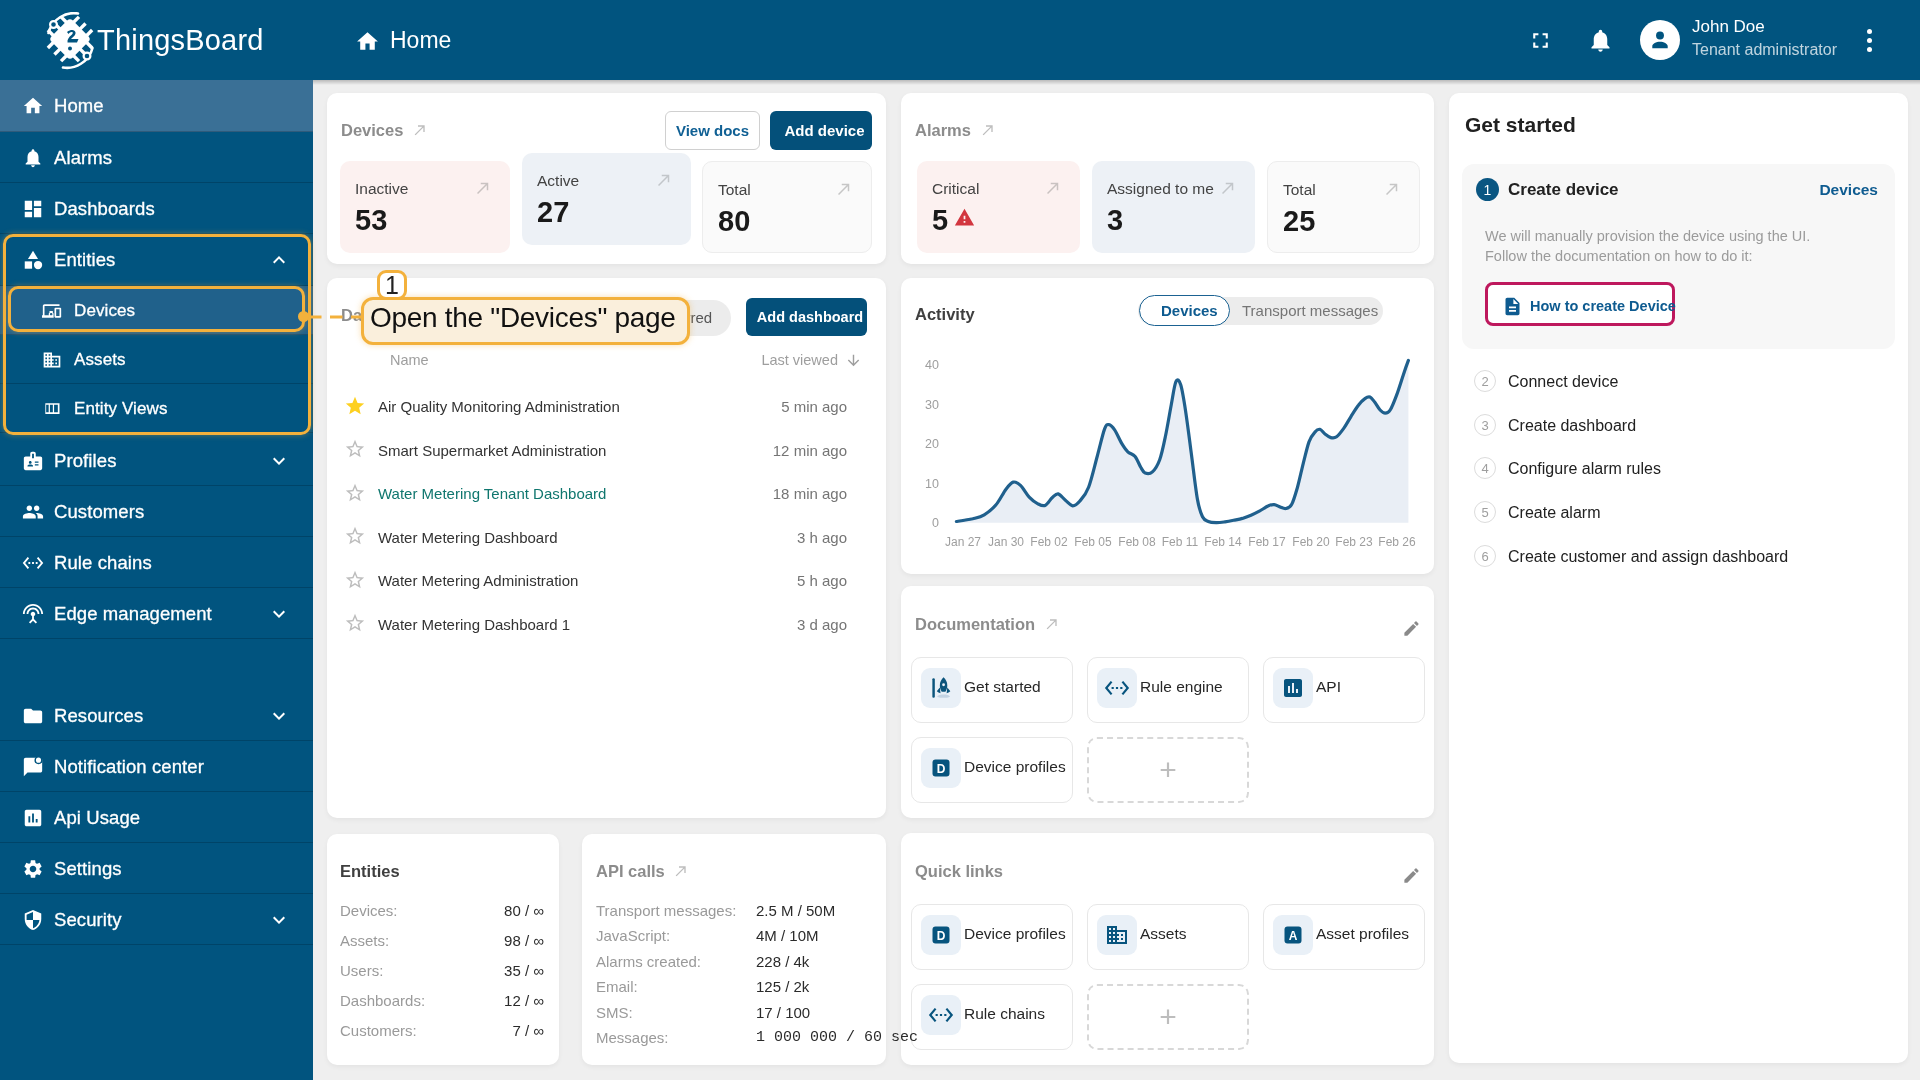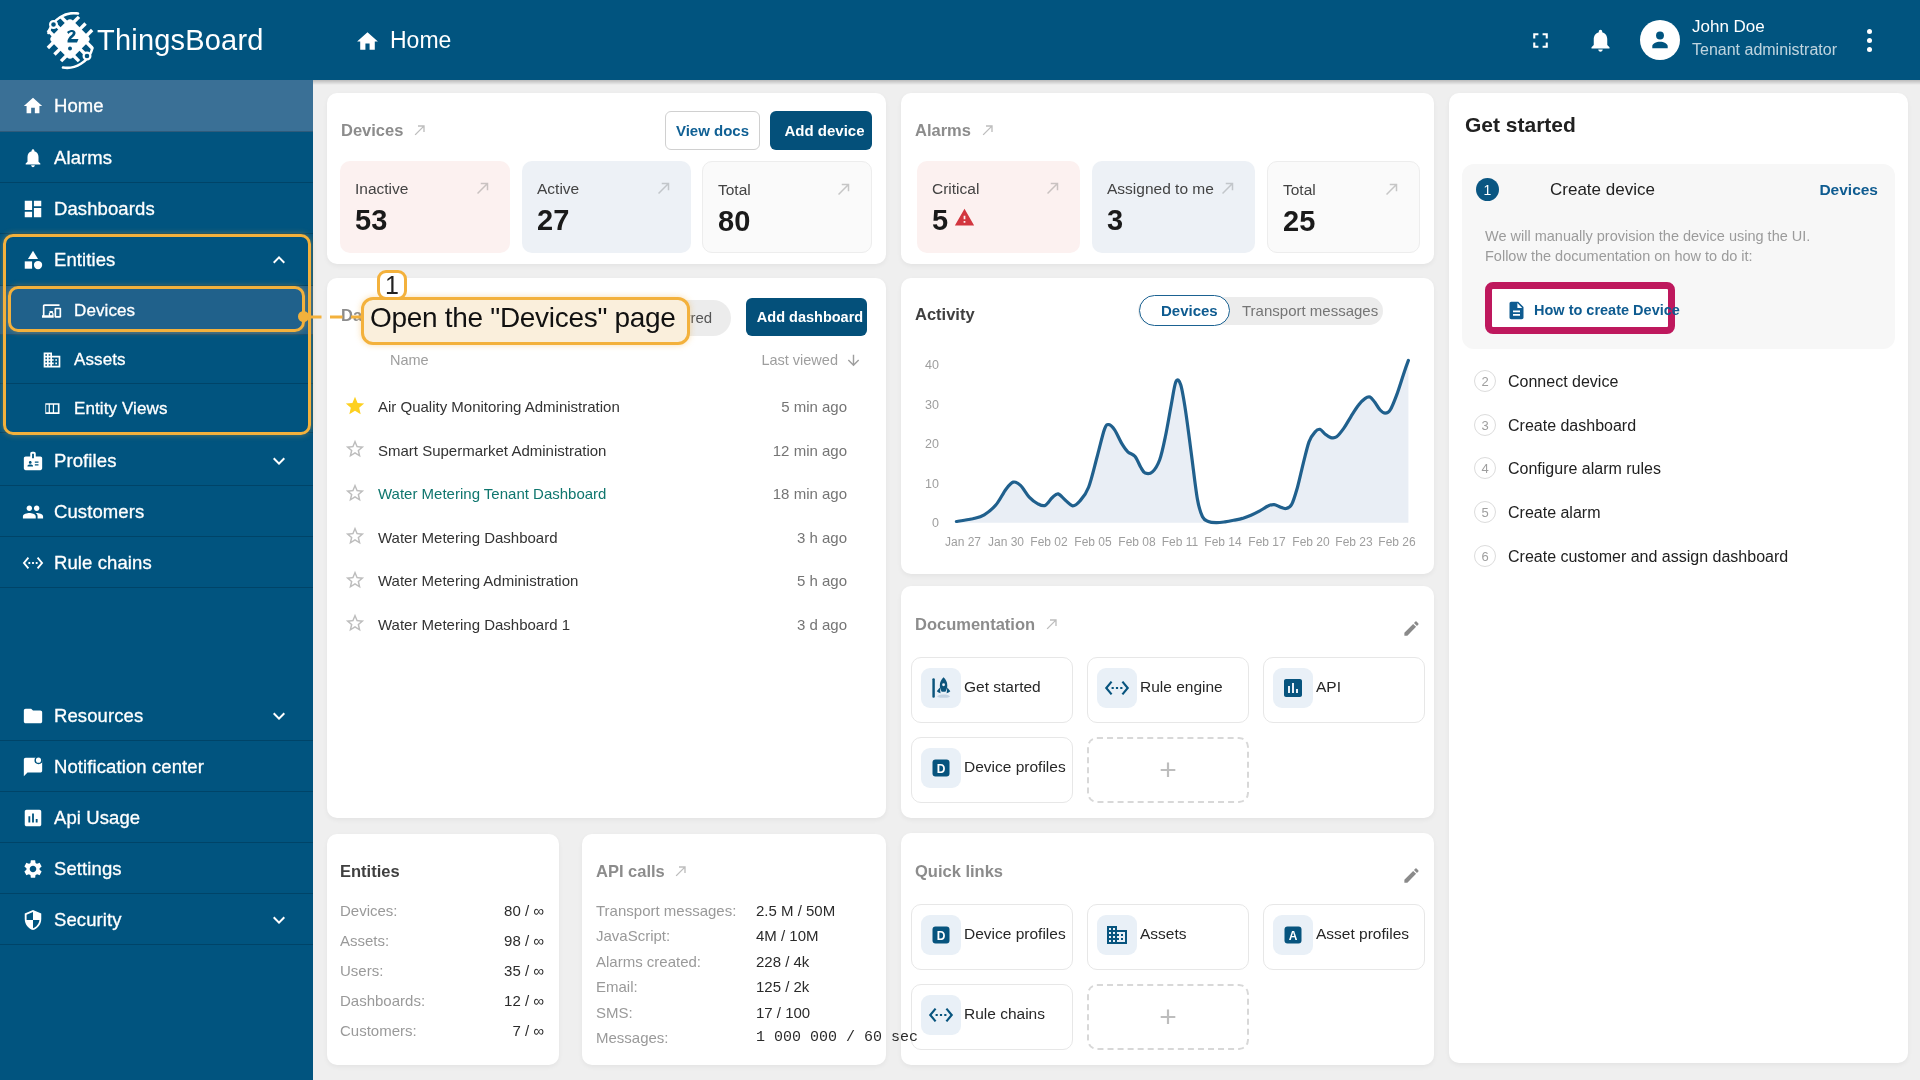"Active" div.statbox { top: 68px -> 60px }
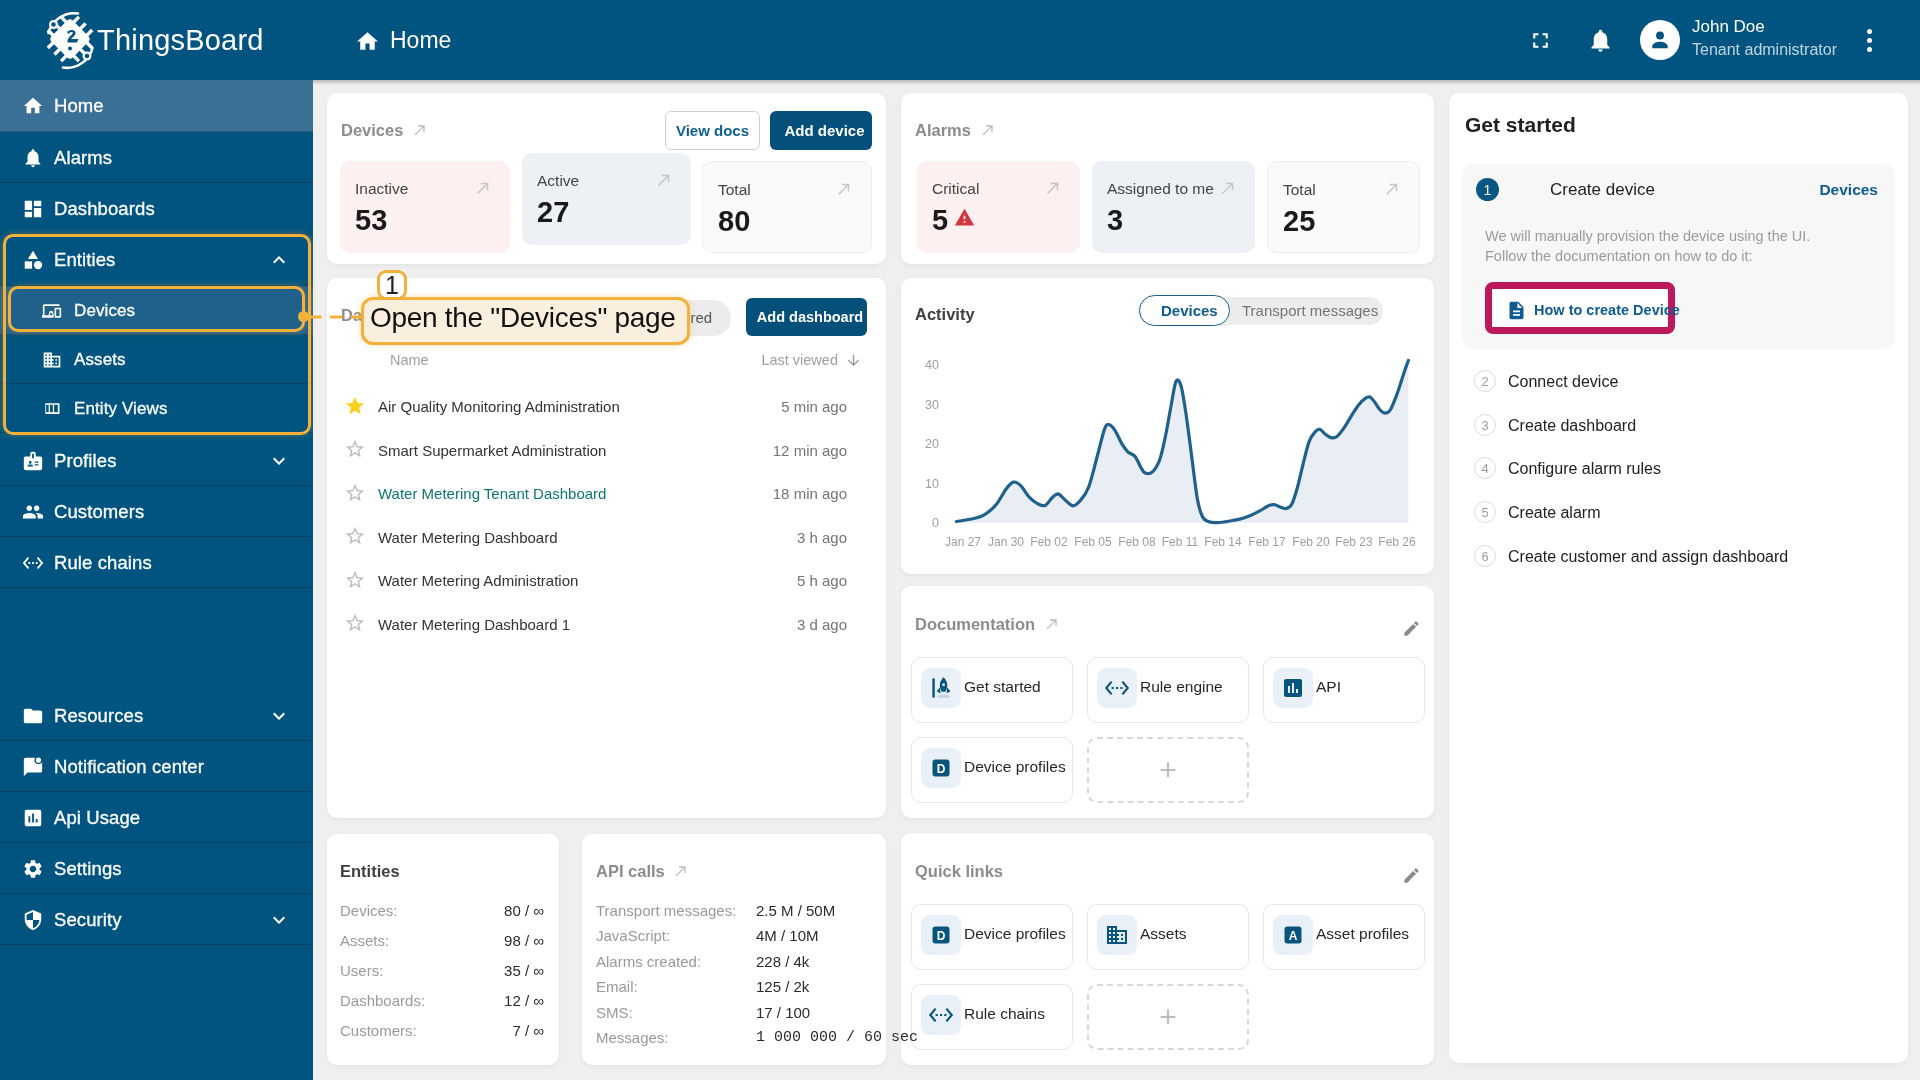"Create device" div.abs { font-weight: 400 -> 700; margin-left: 42px -> none }
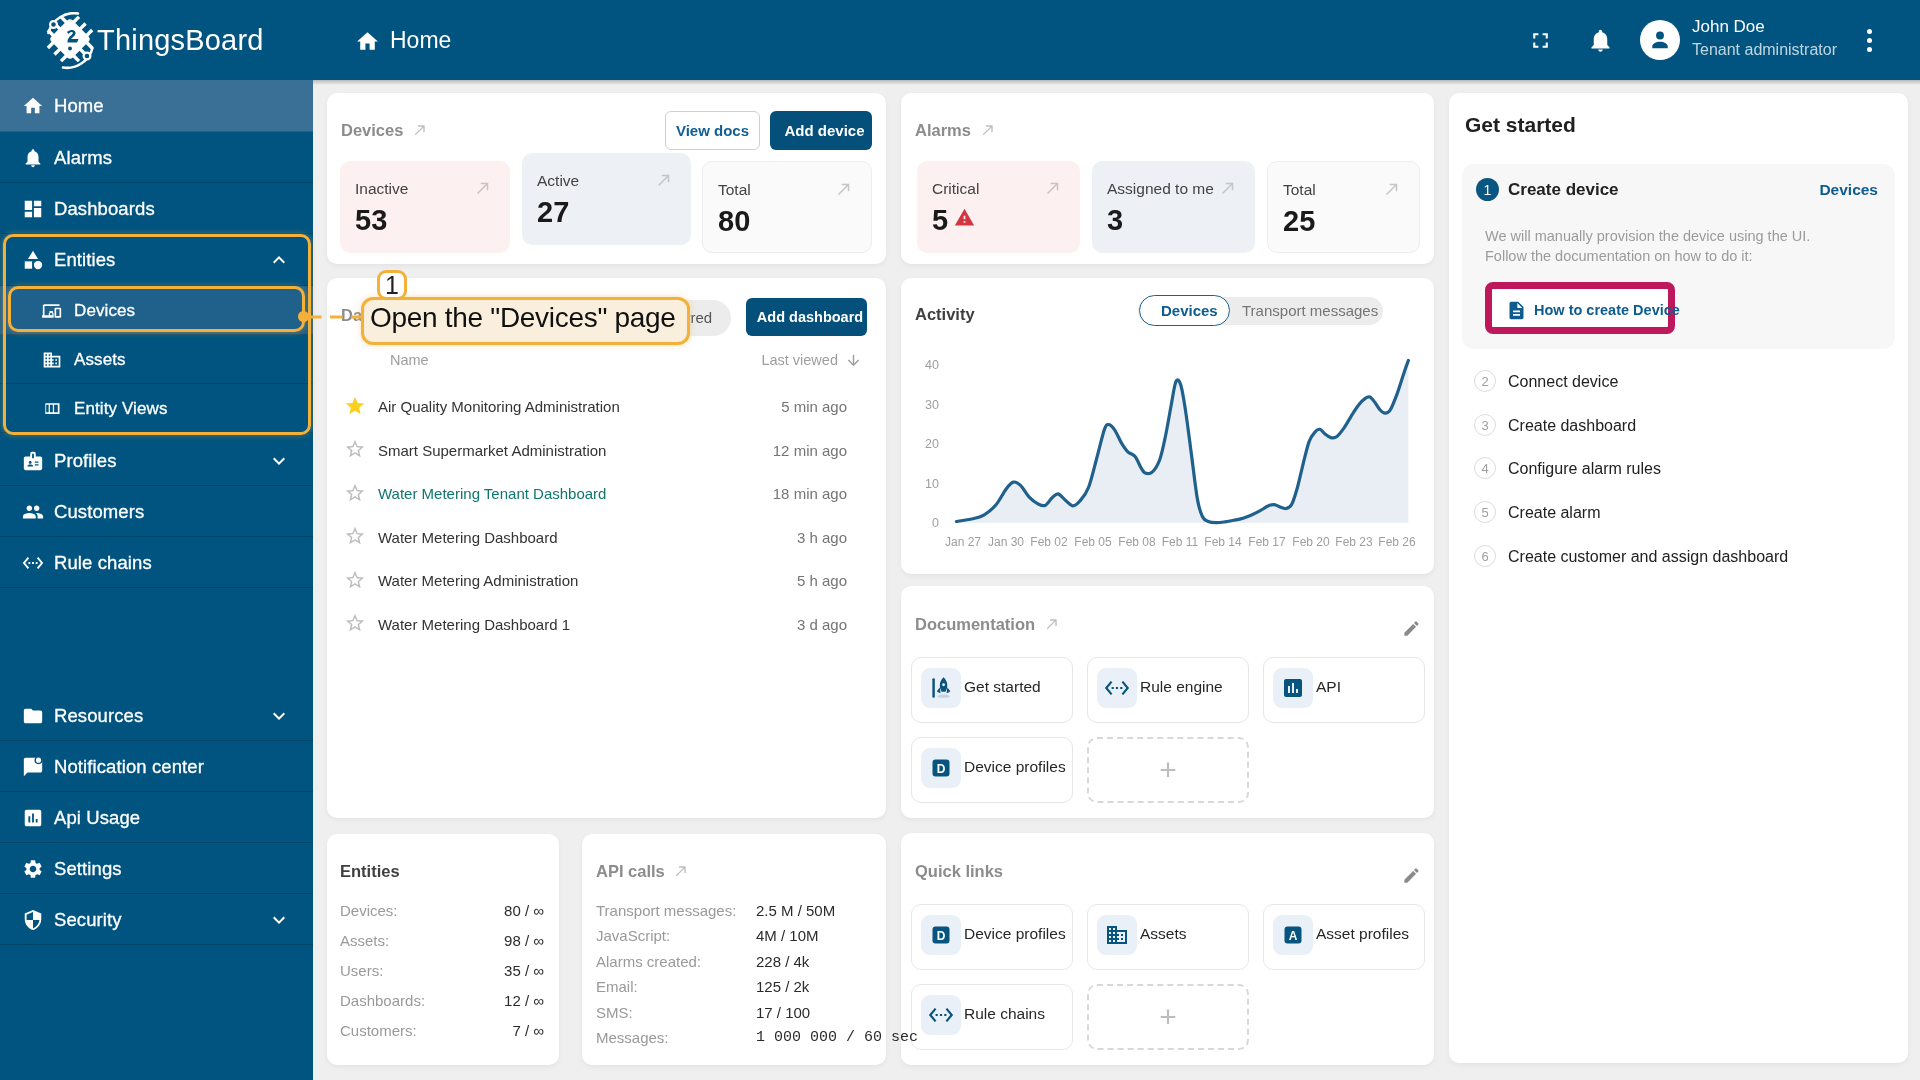"How to create Device" div.abs { border: 7px solid #be185d -> 3px solid #be185d; height: 52px -> 44px }
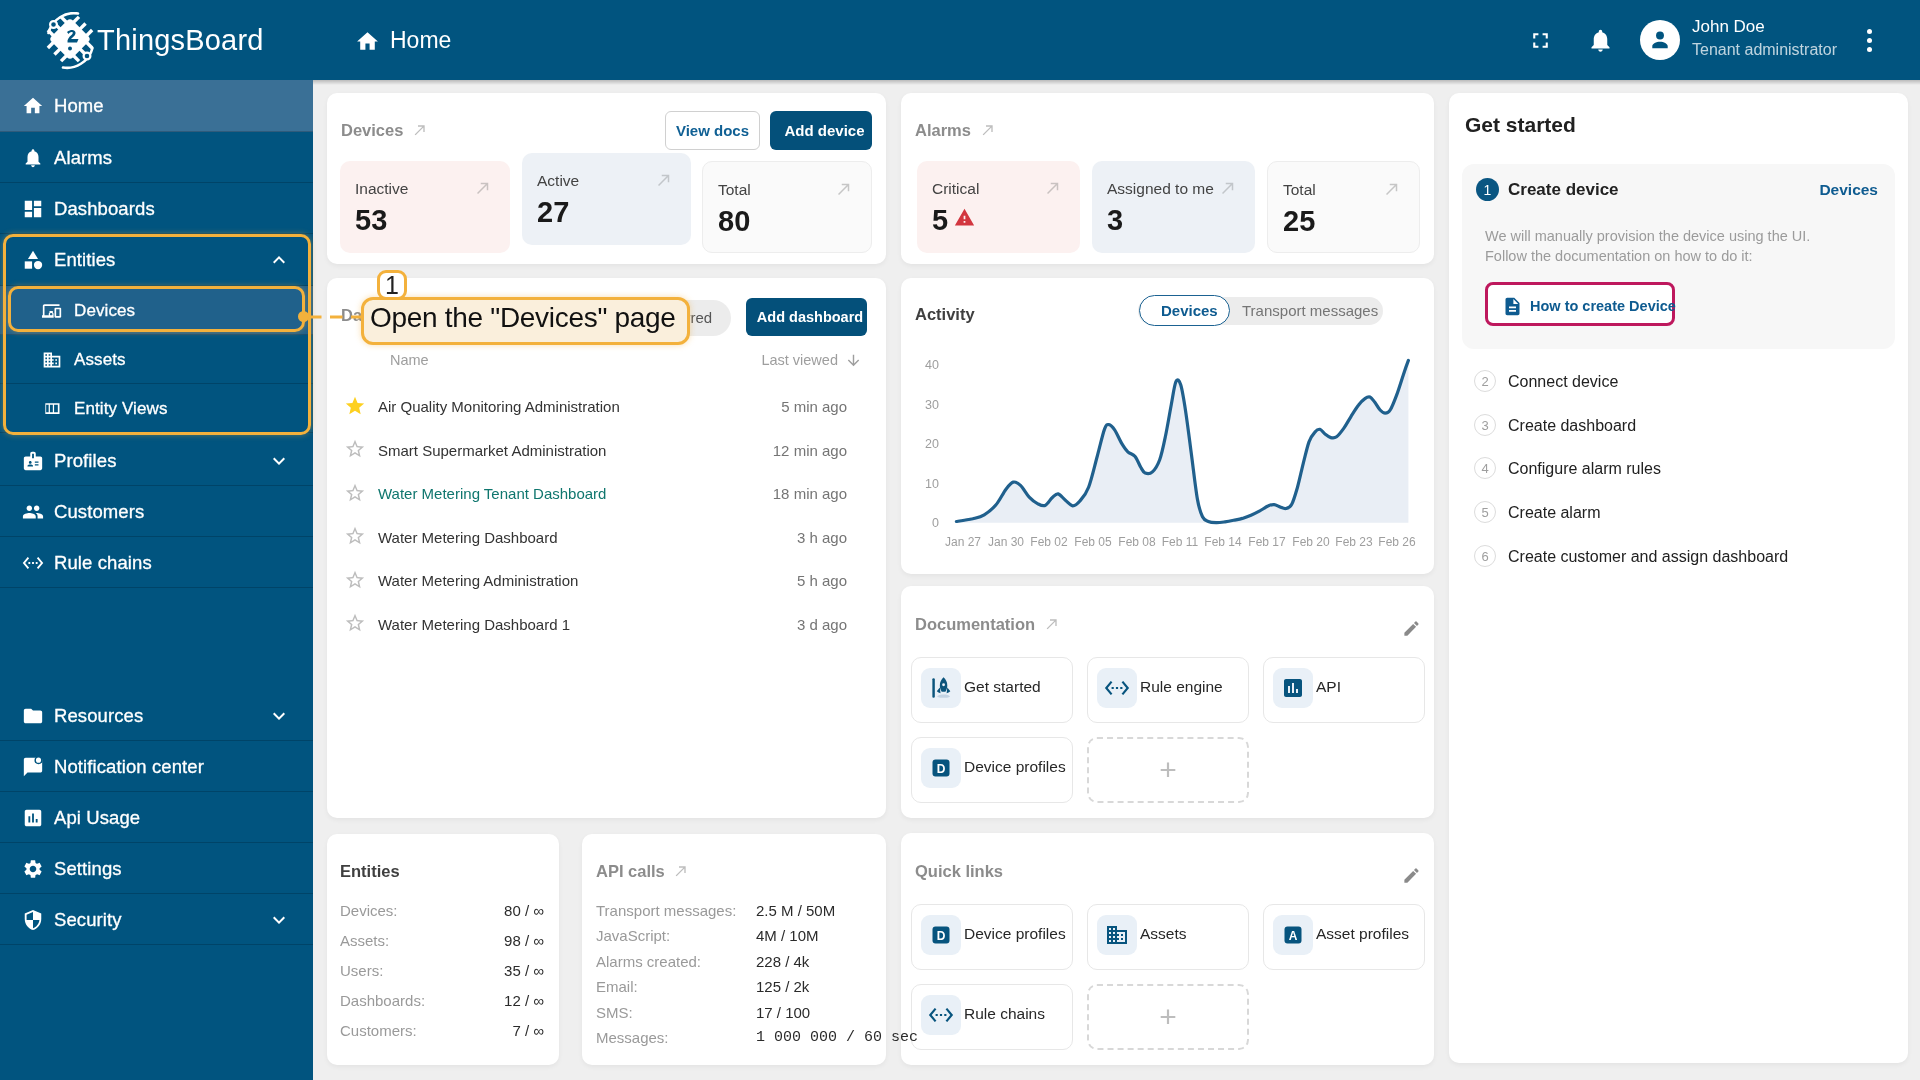"Edge management" div.mi { html: none -> <div> <svg> <path></path> </svg> <div>Edge management</div> <svg> <path></path> </svg> <div></div> </div> }
